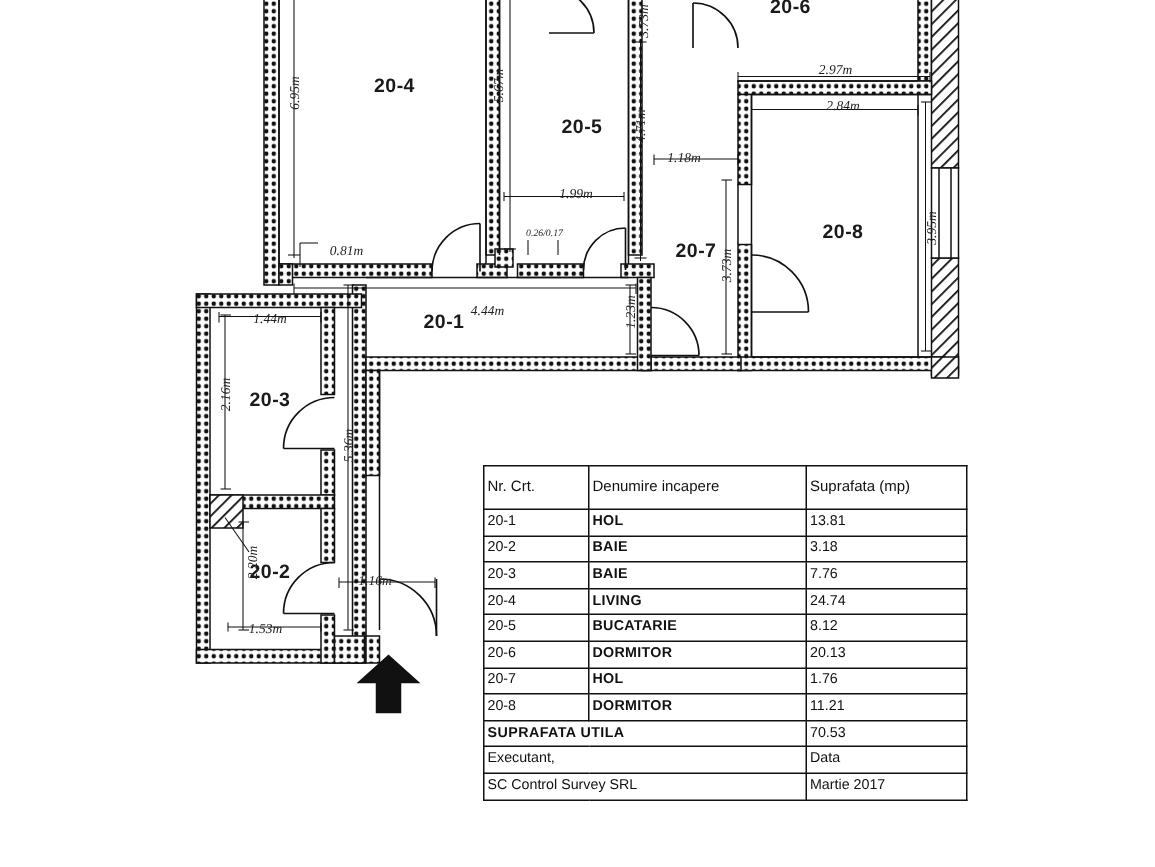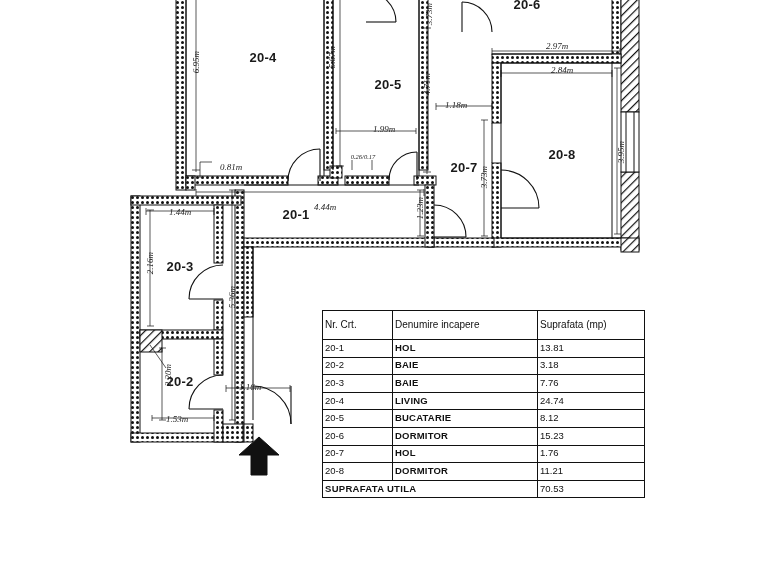"15.23" td.area { text: 15.23 -> 20.13 }
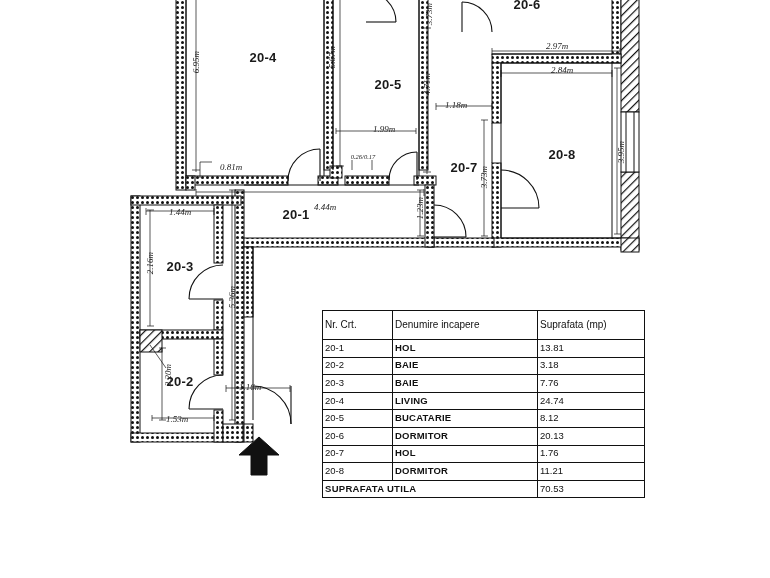"Executant," tr { html: none -> <tr> <td>Executant,</td> <td>Data</td> </tr> }
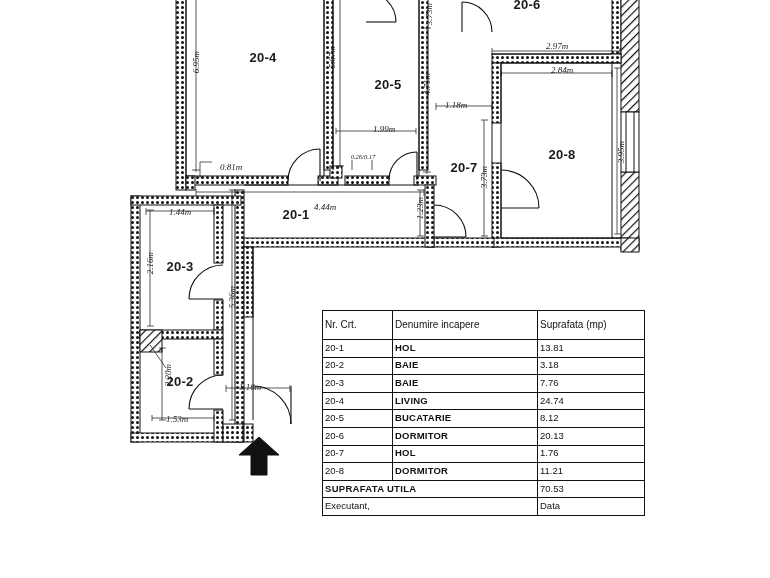"SC Control Survey SRL" tr { html: none -> <tr> <td>SC Control Survey SRL</td> <td>Martie 2017</td> </tr> }
